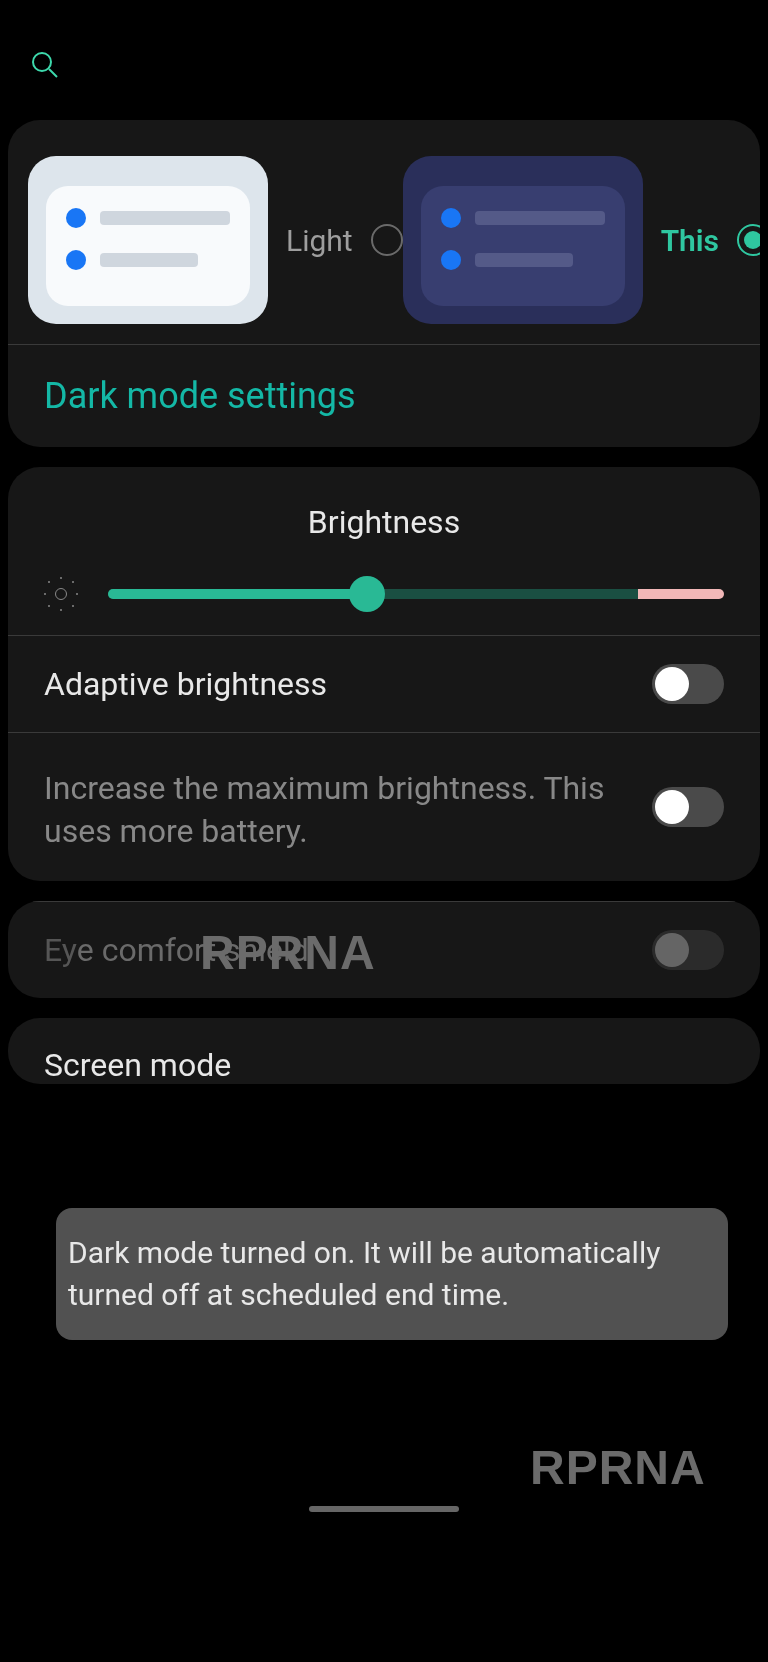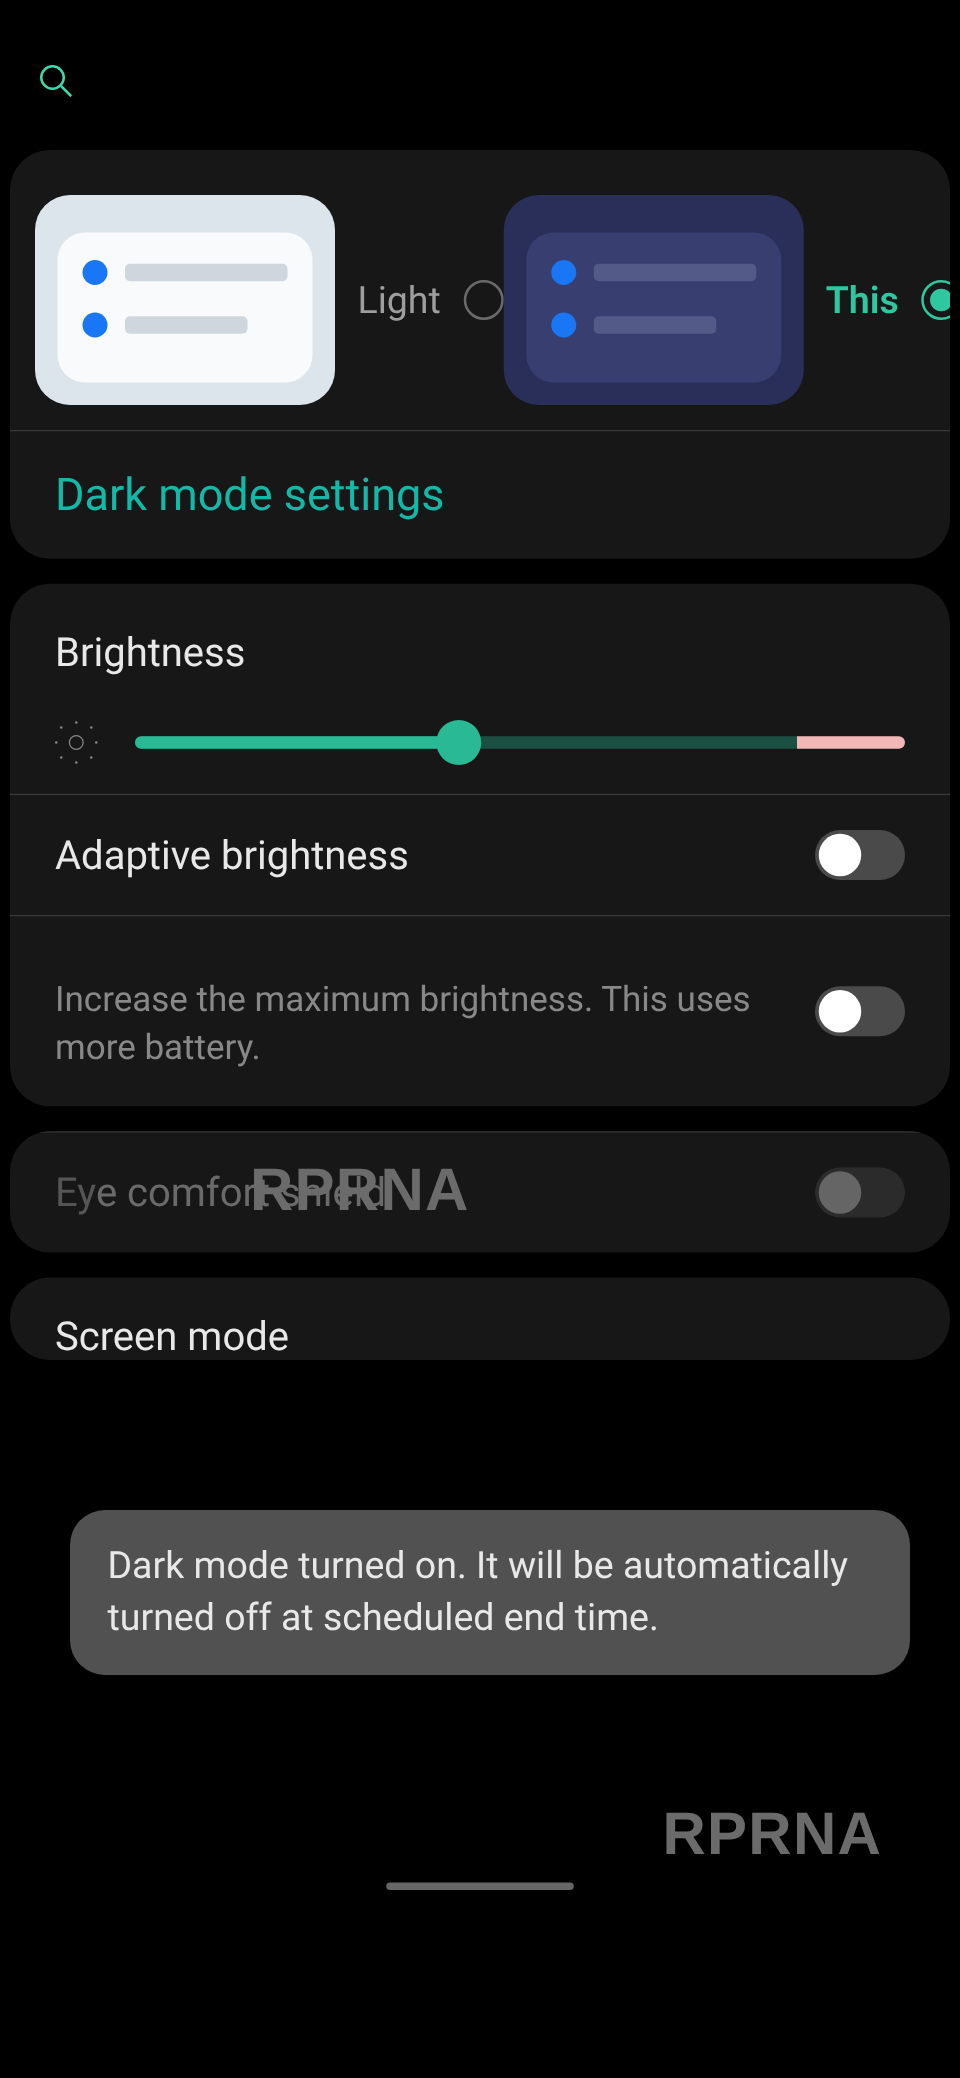"Brightness" .brightness-title { text-align: none -> center }
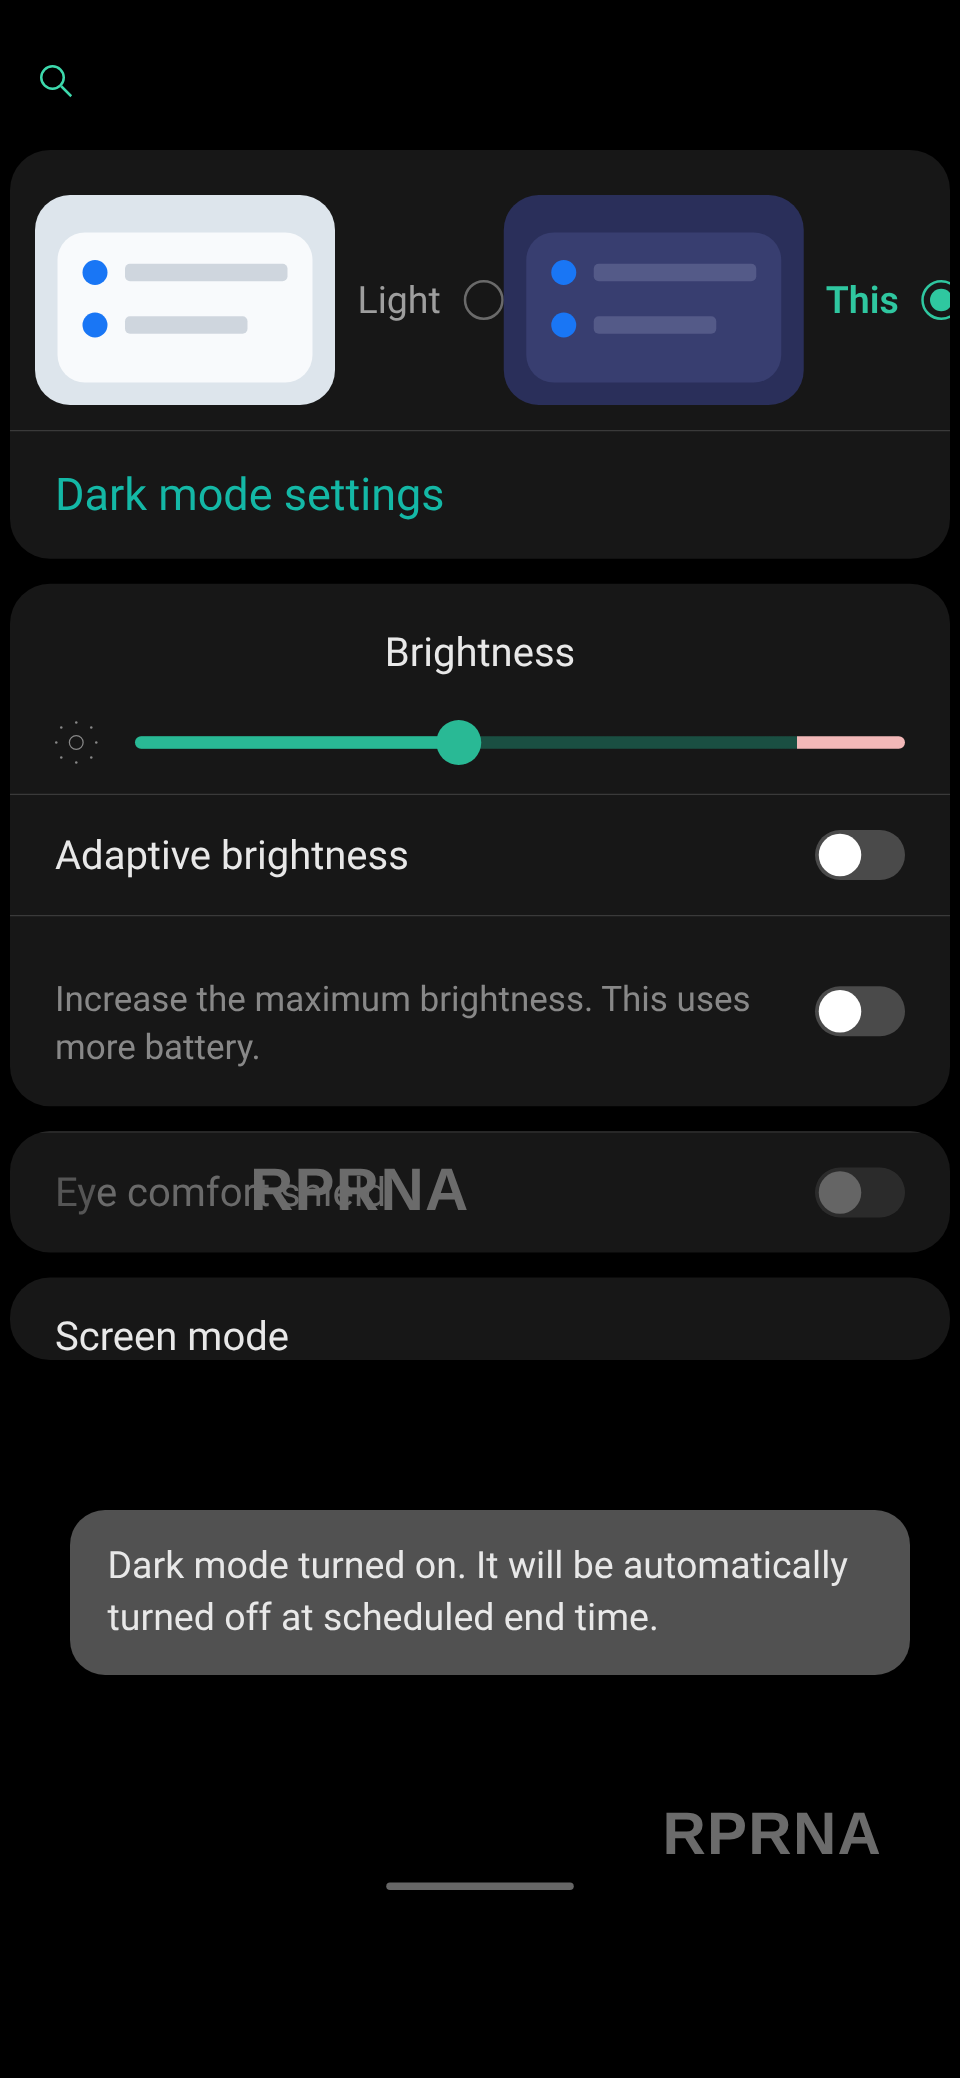"Increase the maximum brightness. This" .toggle-sub { font-size: 28px -> 32px; margin-top: 20px -> 6px }
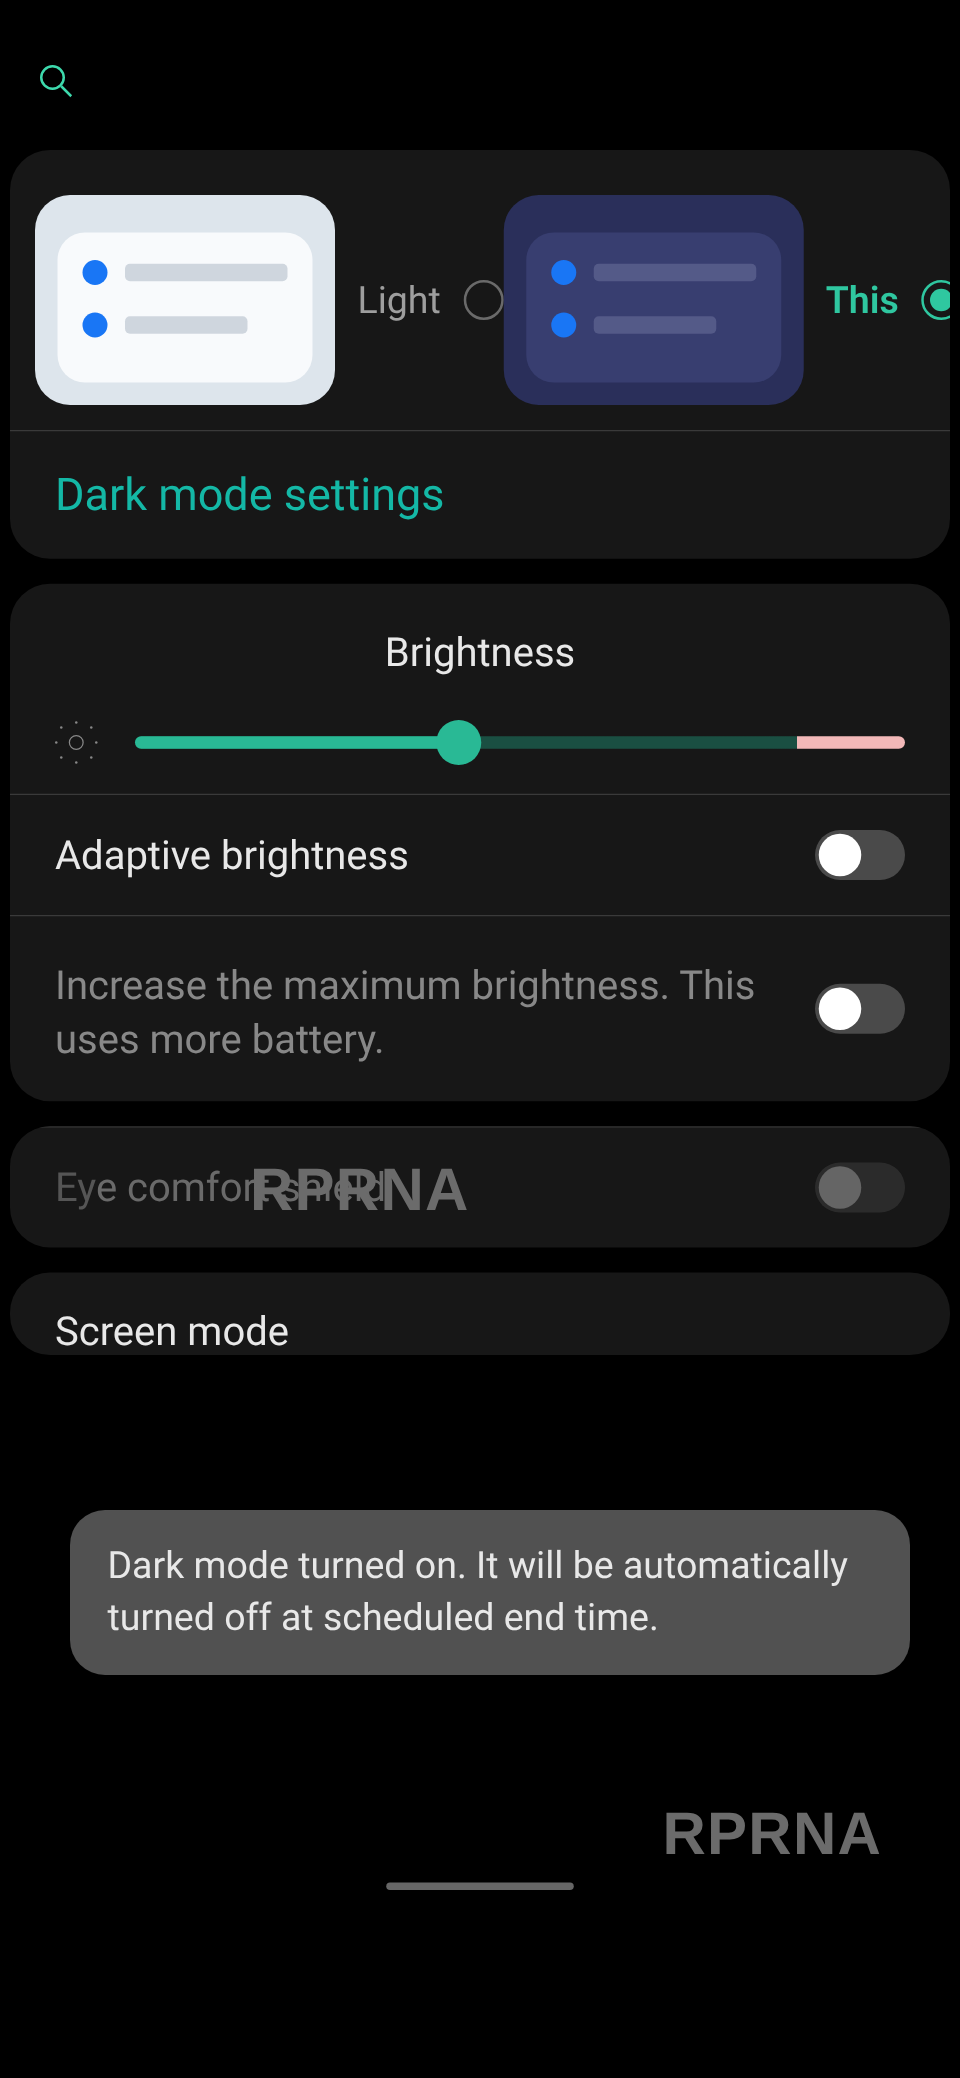"Dark mode turned on. It" .toast { border-radius: 28px -> 16px; padding: 24px 30px -> 24px 12px }
